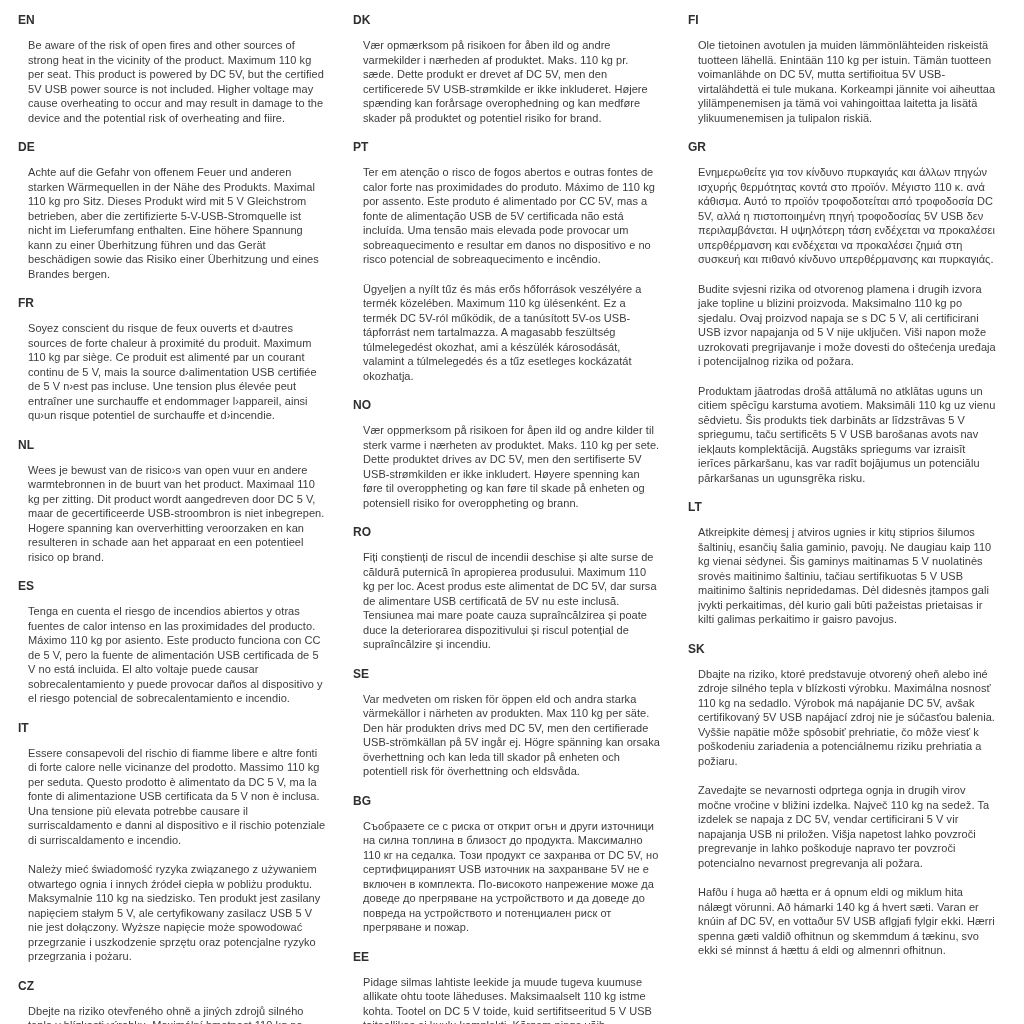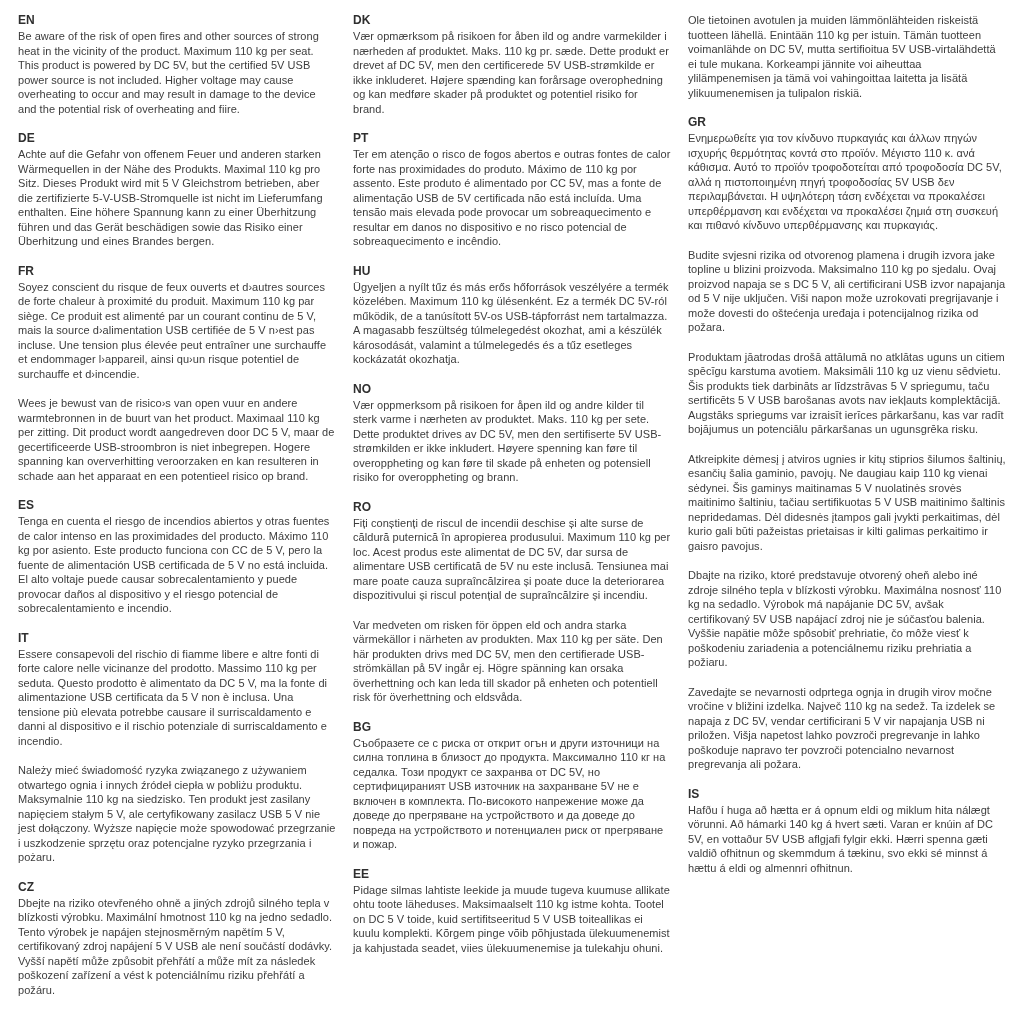"FI" h2.lang-code { html: none -> <h2>FI</h2> }
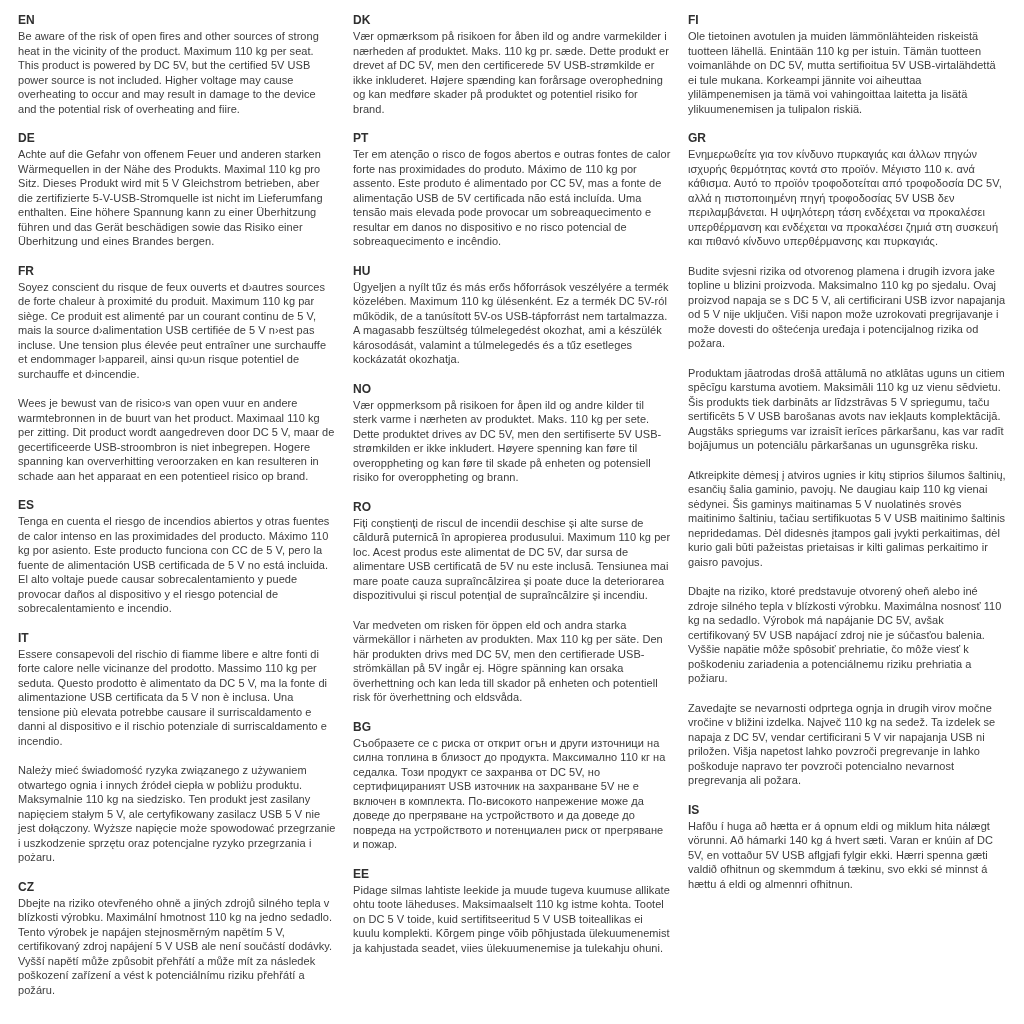"Be aware of the risk" .lang-text { margin: 0 -> 10px }
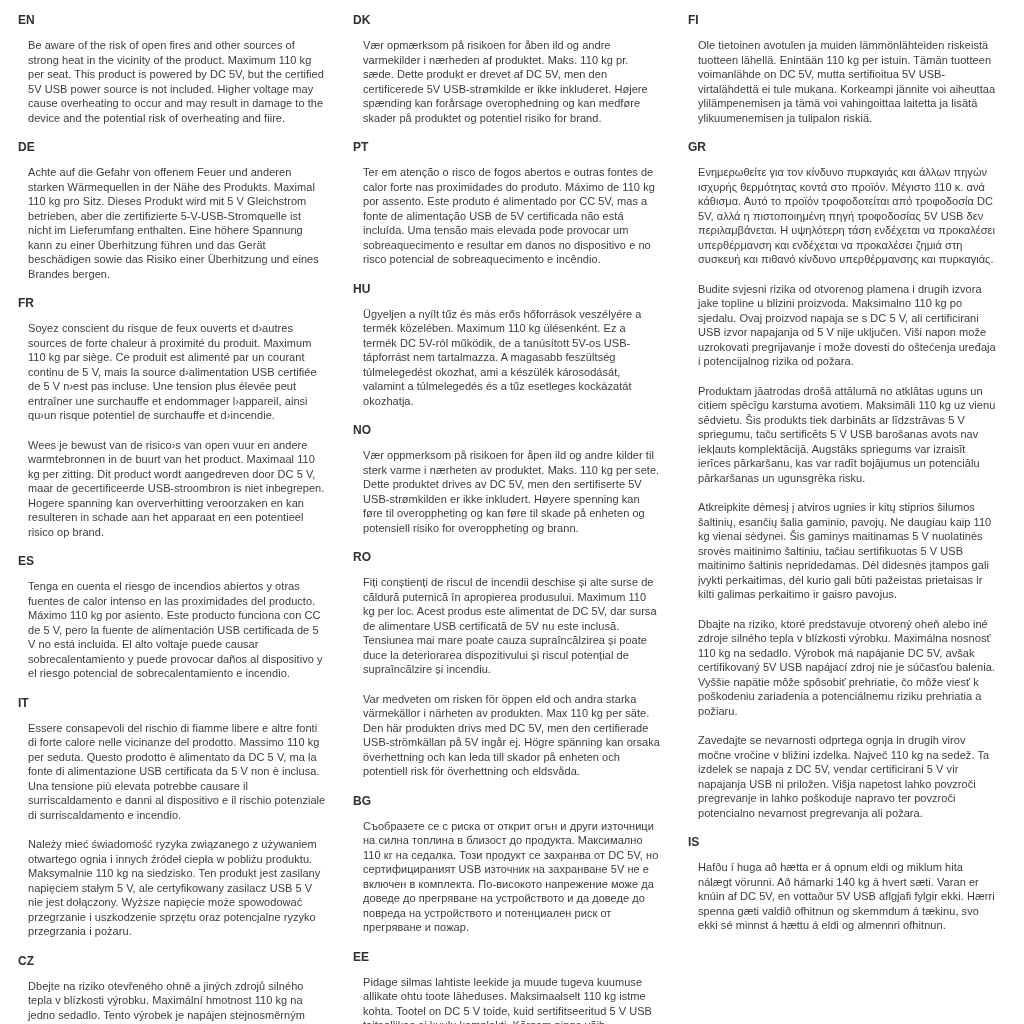"HU" h2.lang-code { html: <h2>HU</h2> -> none }
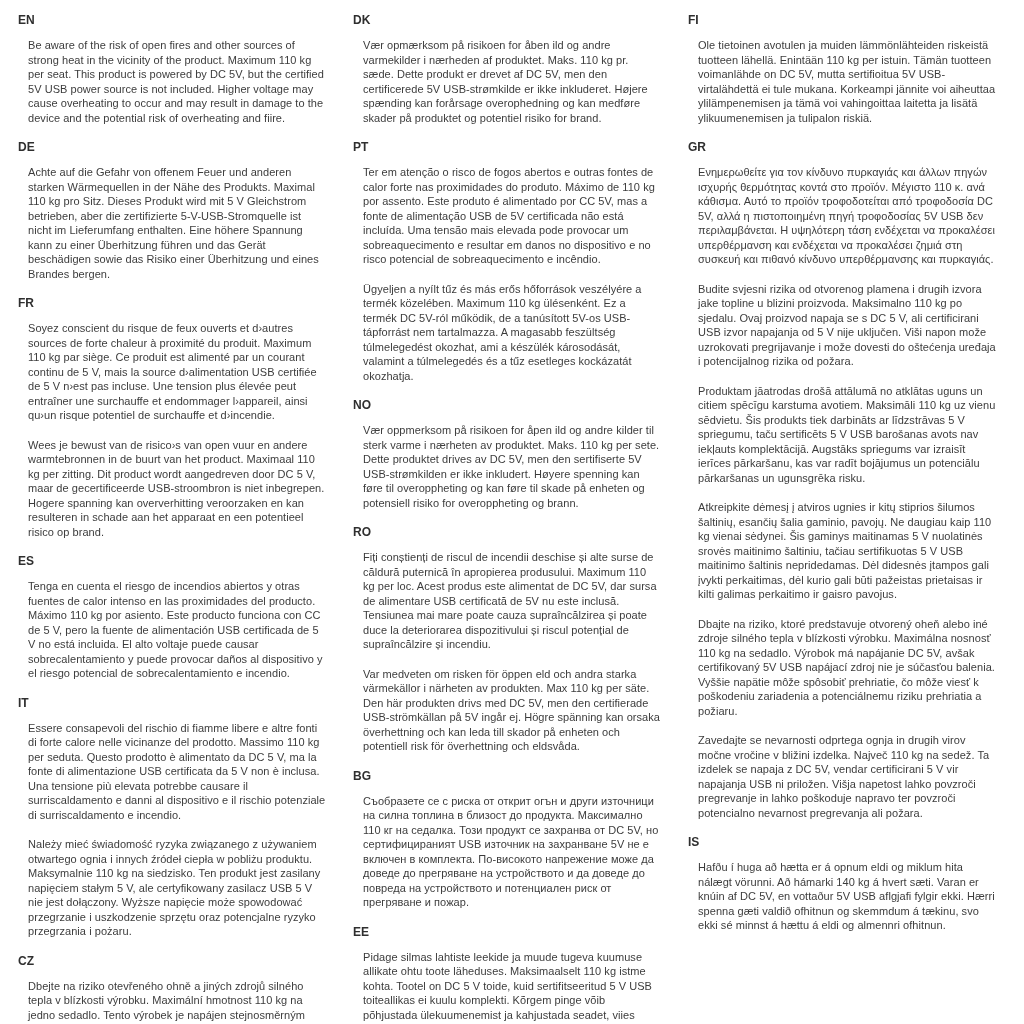"NL" h2.lang-code { html: none -> <h2>NL</h2> }
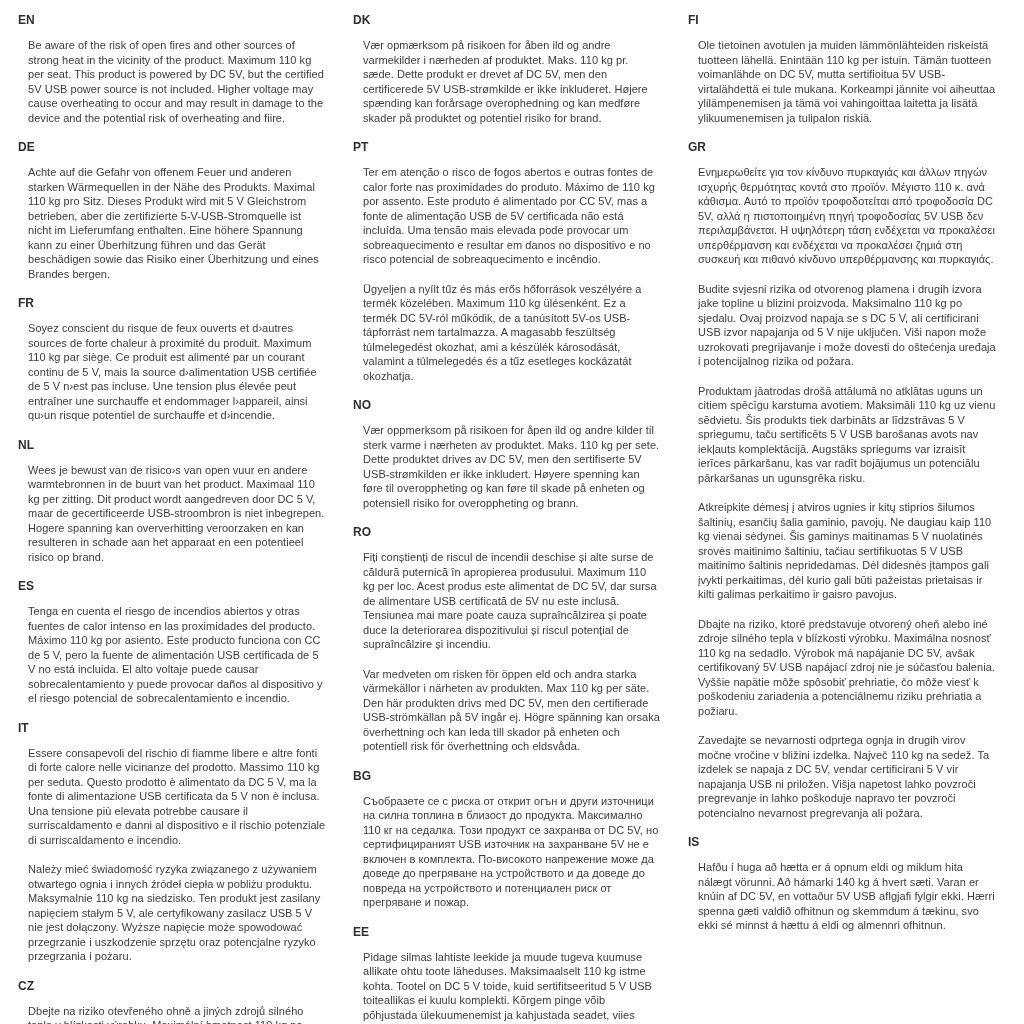"LT" h2.lang-code { html: none -> <h2>LT</h2> }
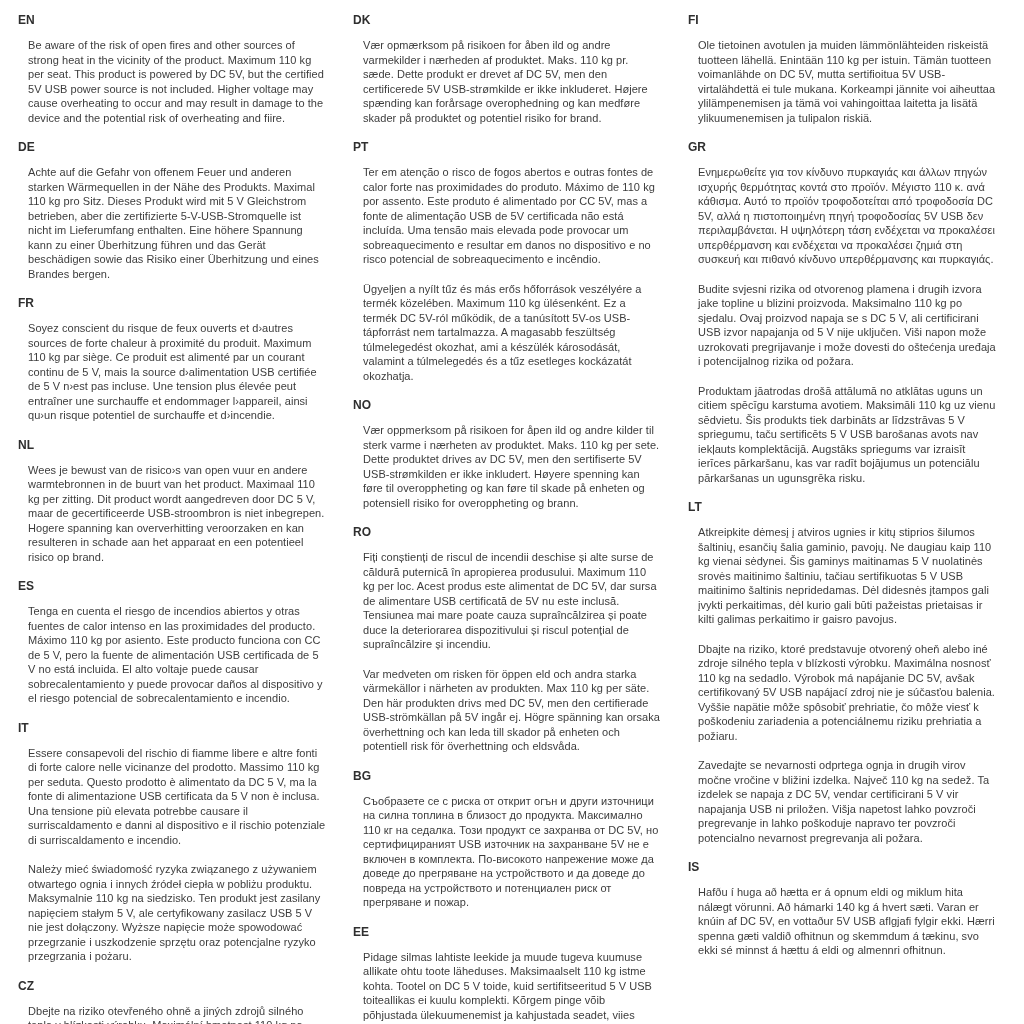"SK" h2.lang-code { html: none -> <h2>SK</h2> }
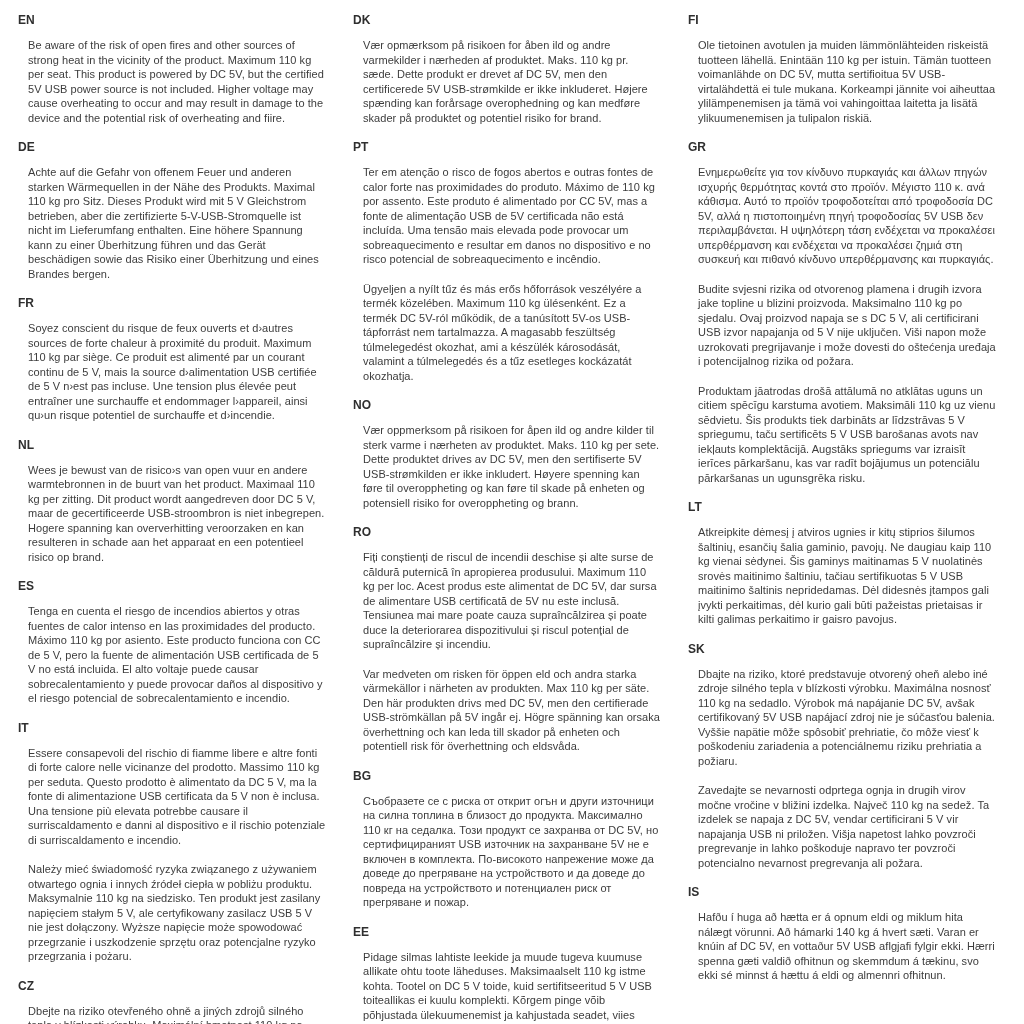"SE" h2.lang-code { html: none -> <h2>SE</h2> }
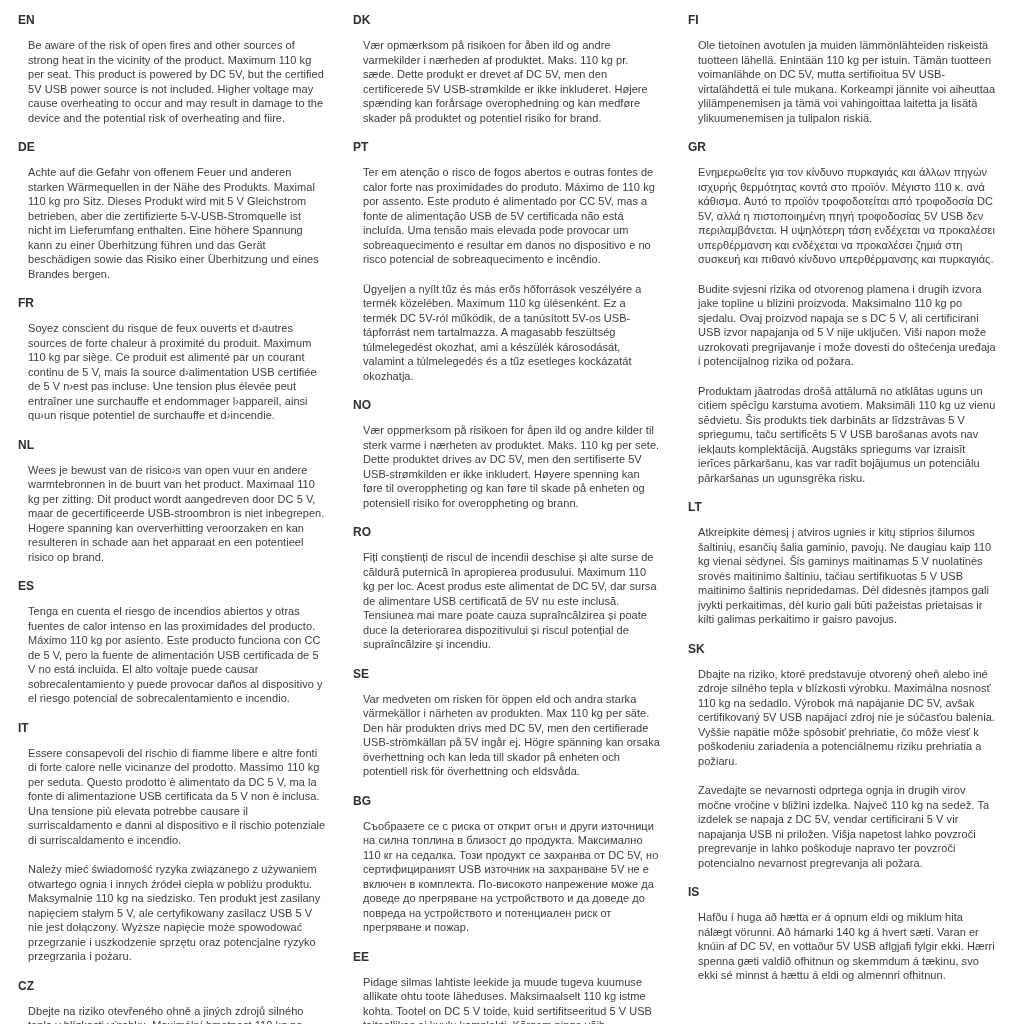"IS" h2.lang-code { html: <h2>IS</h2> -> none }
